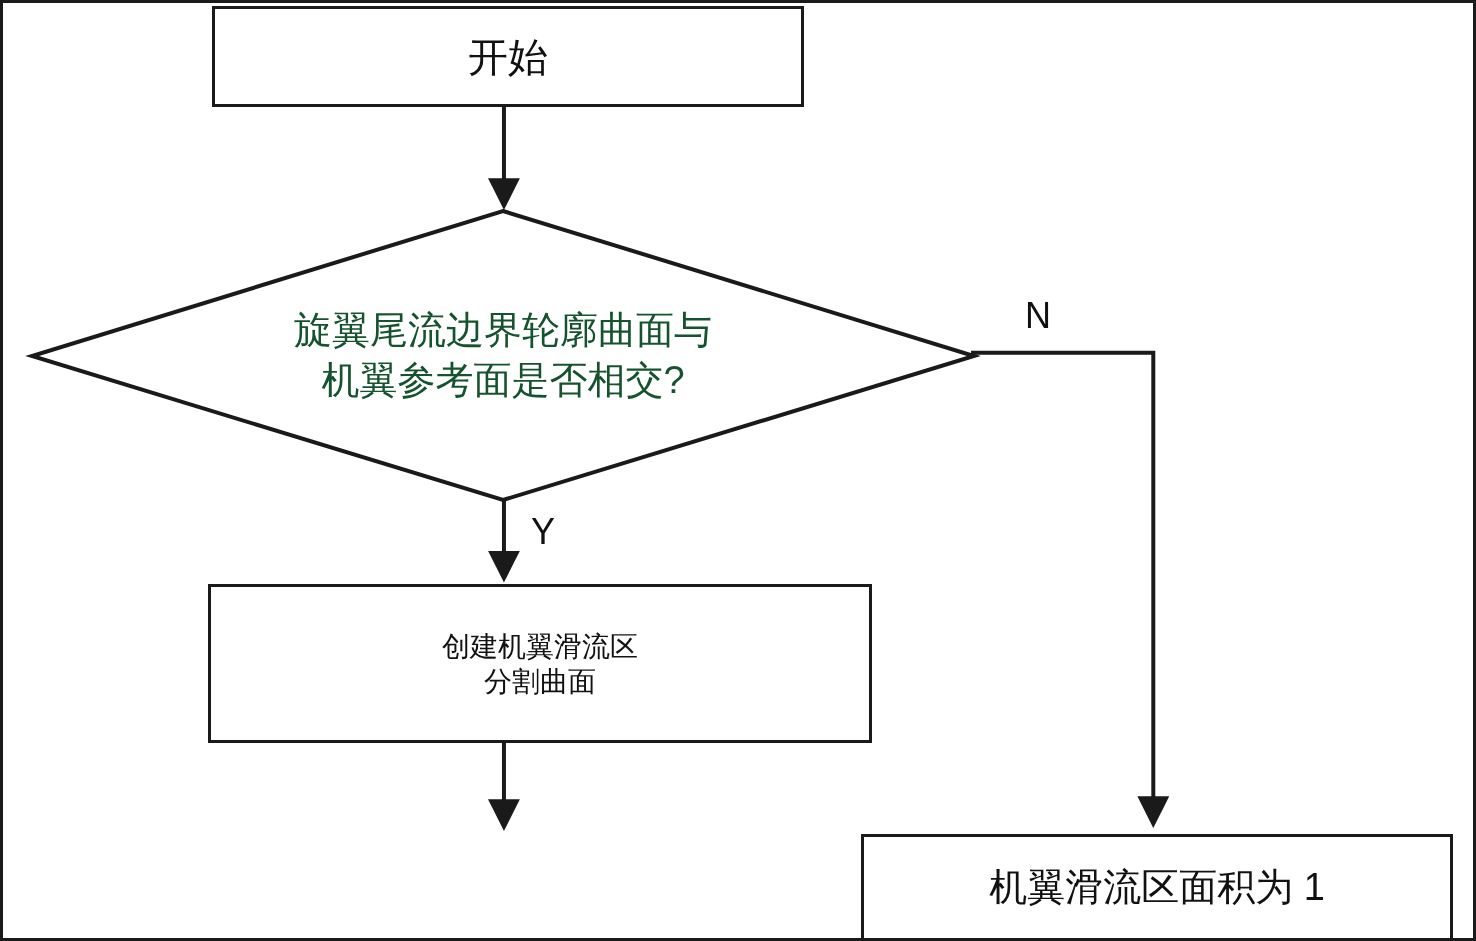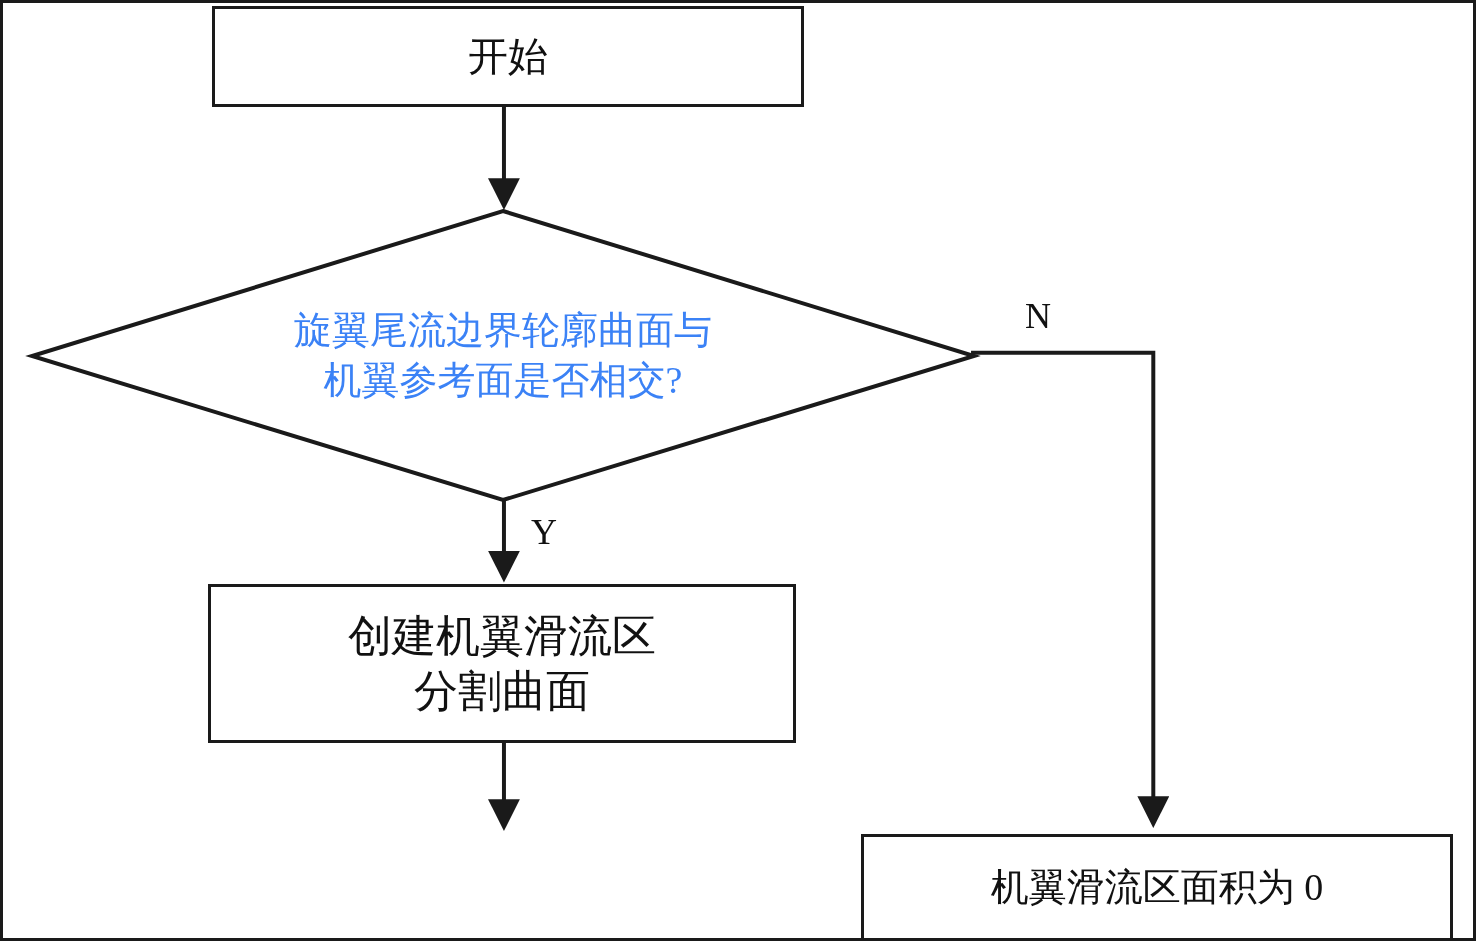"开始" #canvas { font-family: Liberation Serif, serif -> Liberation Sans, sans-serif }
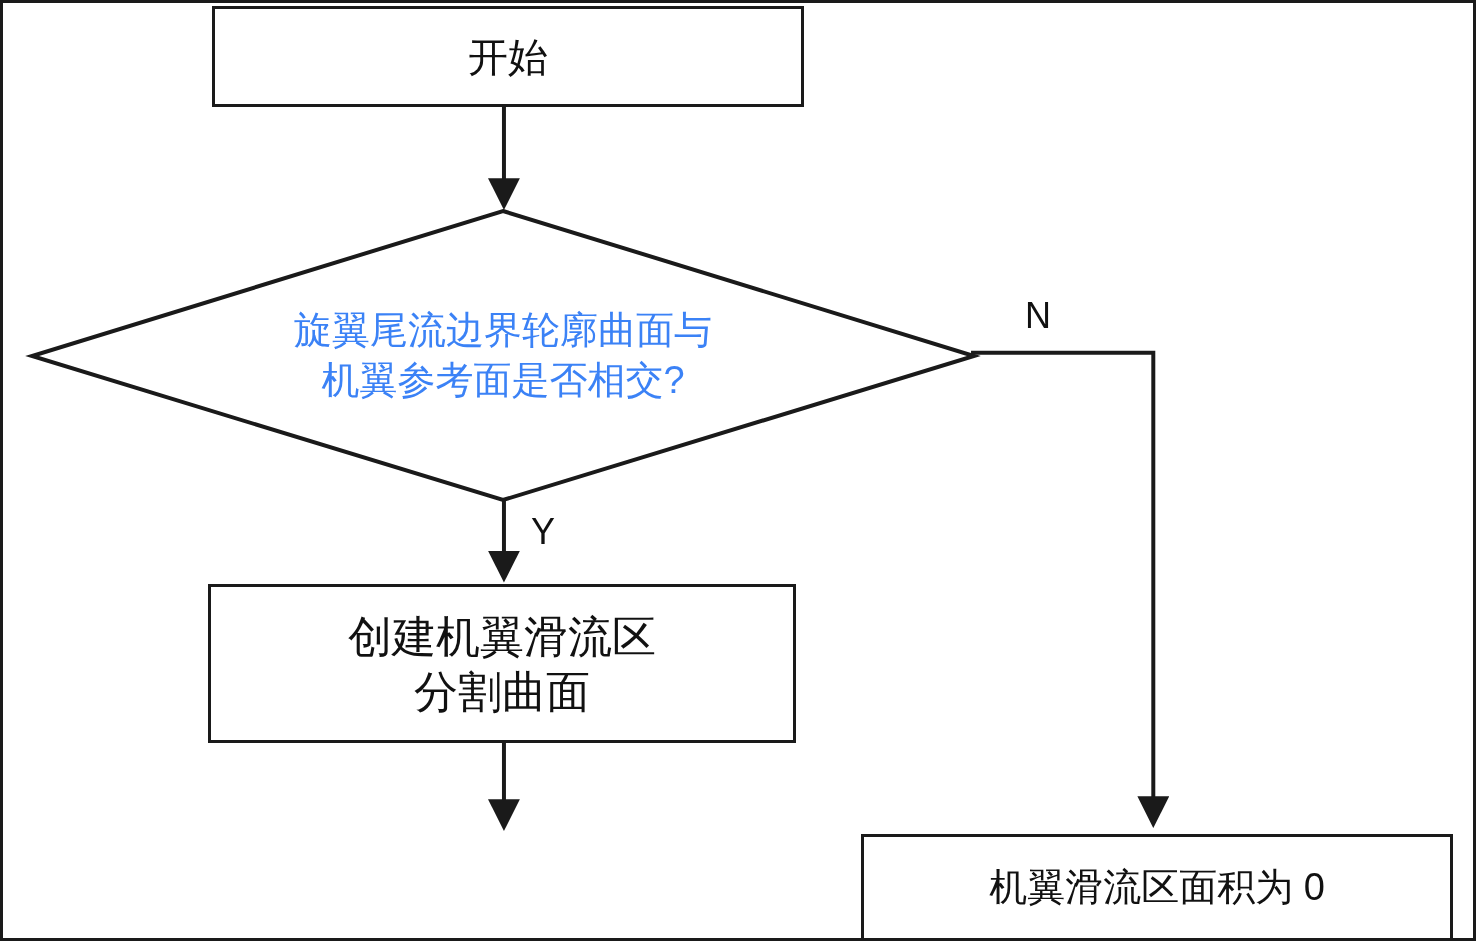"旋翼尾流边界轮廓曲面与" .diamond-label { color: #3b82f6 -> #14532d }
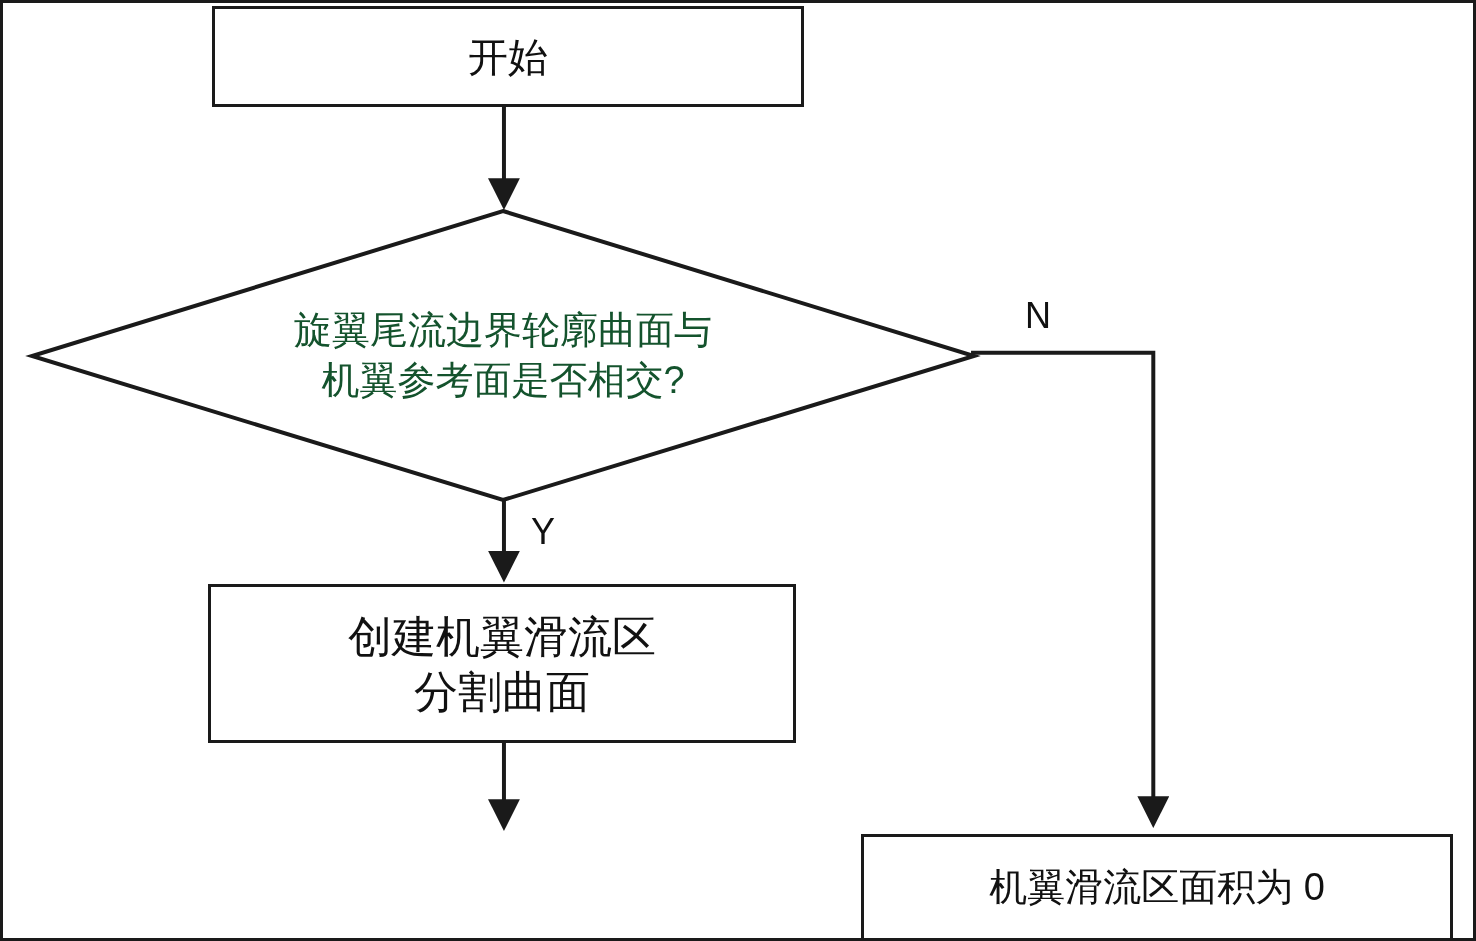"创建机翼滑流区" div.node { font-size: 44px -> 28px; width: 588px -> 664px }
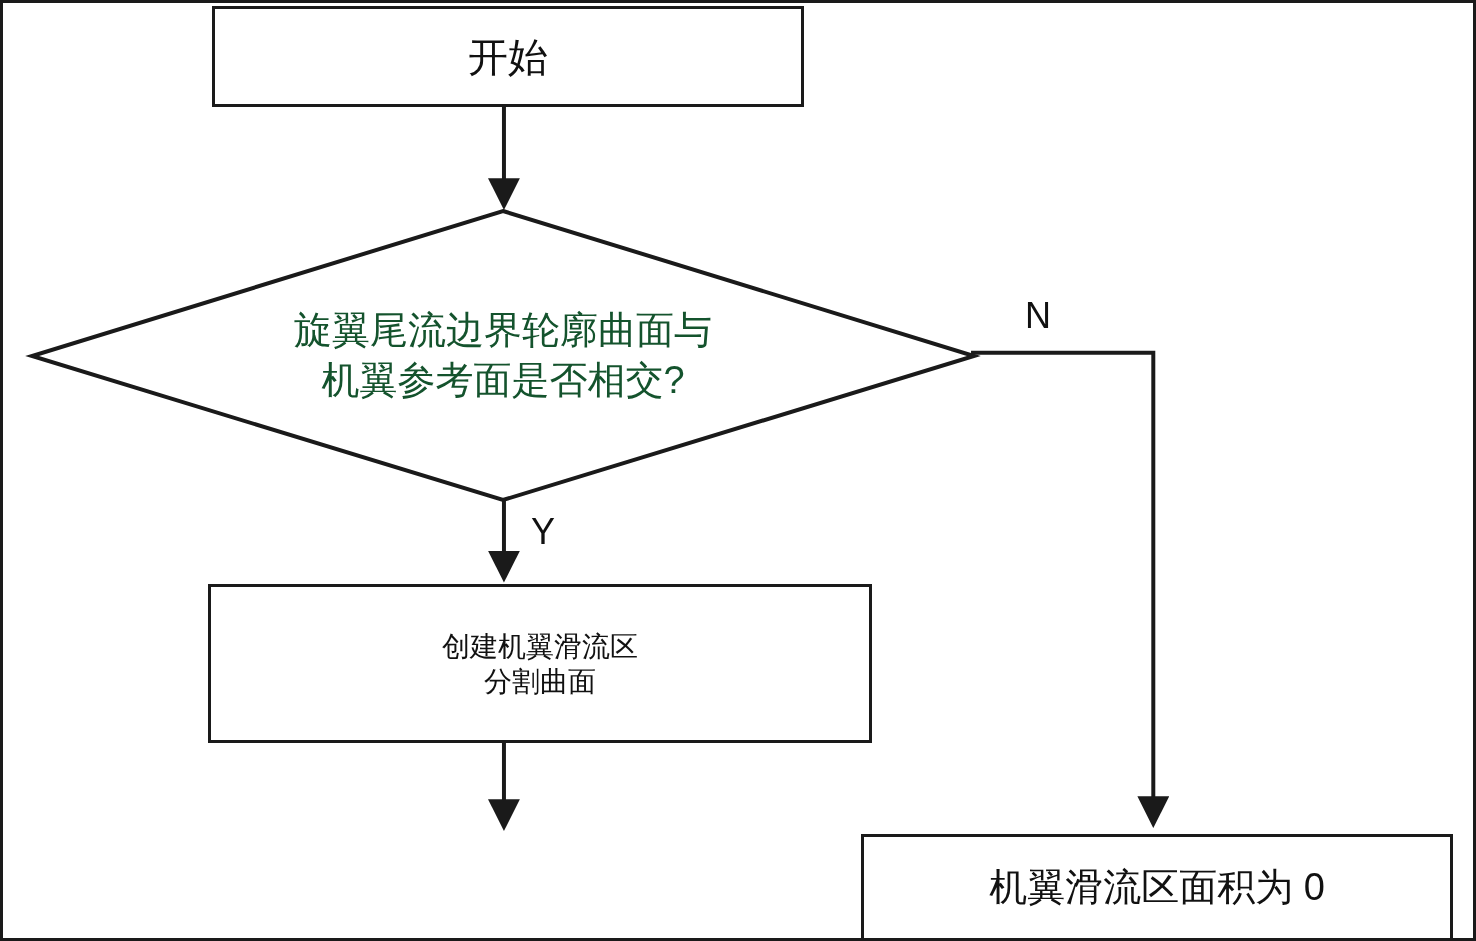"机翼滑流区面积为 0" span.node-text { text: 0 -> 1 }
